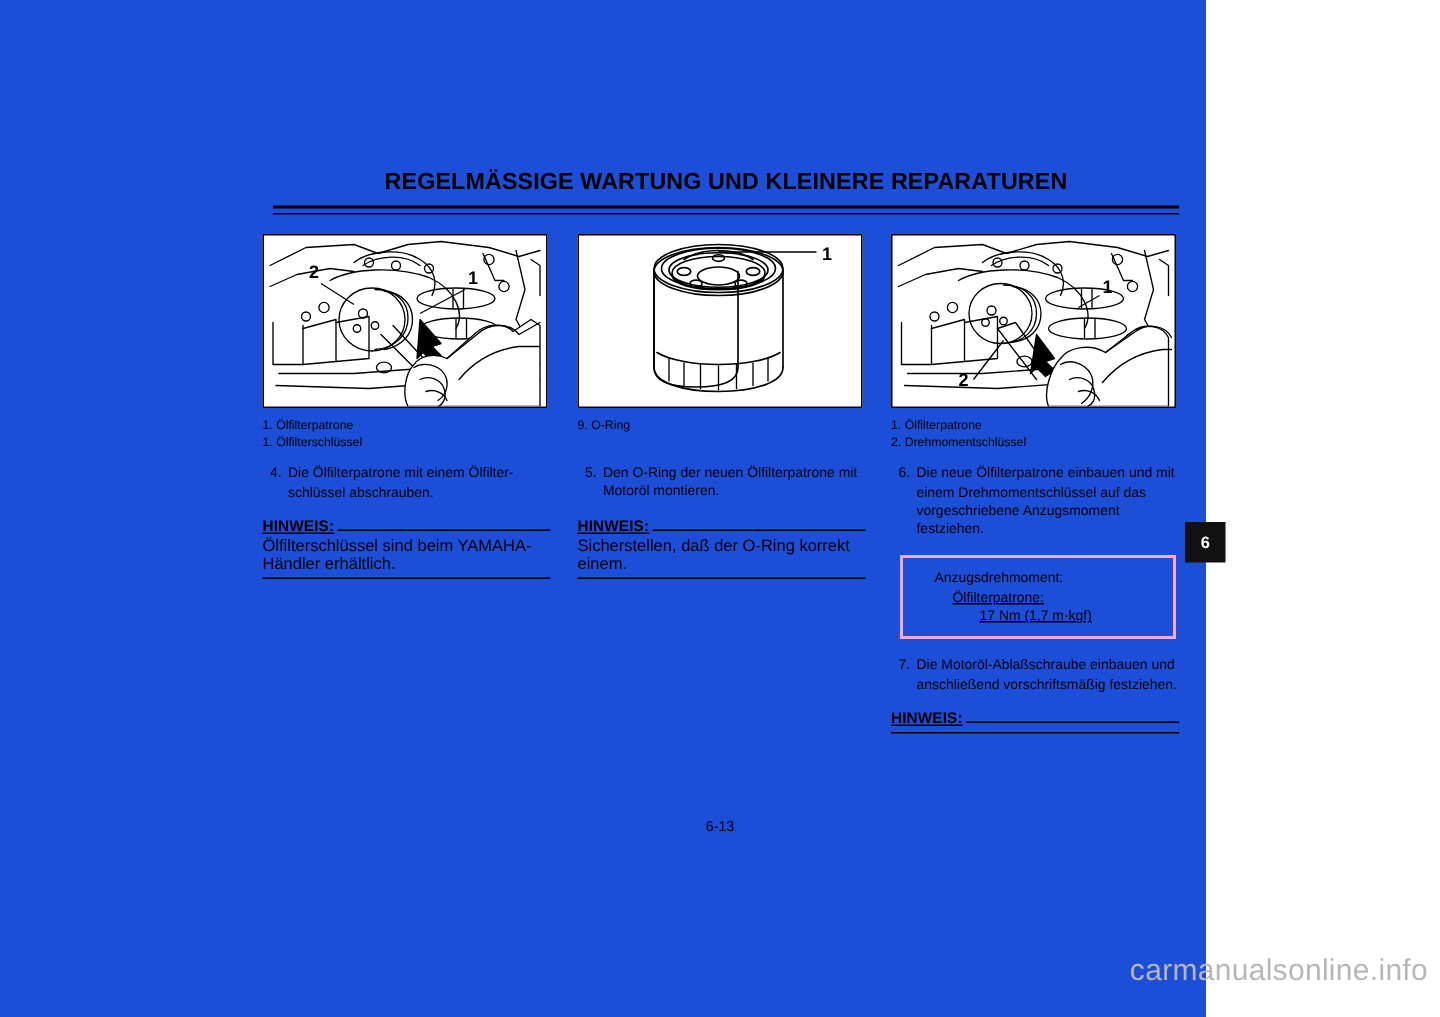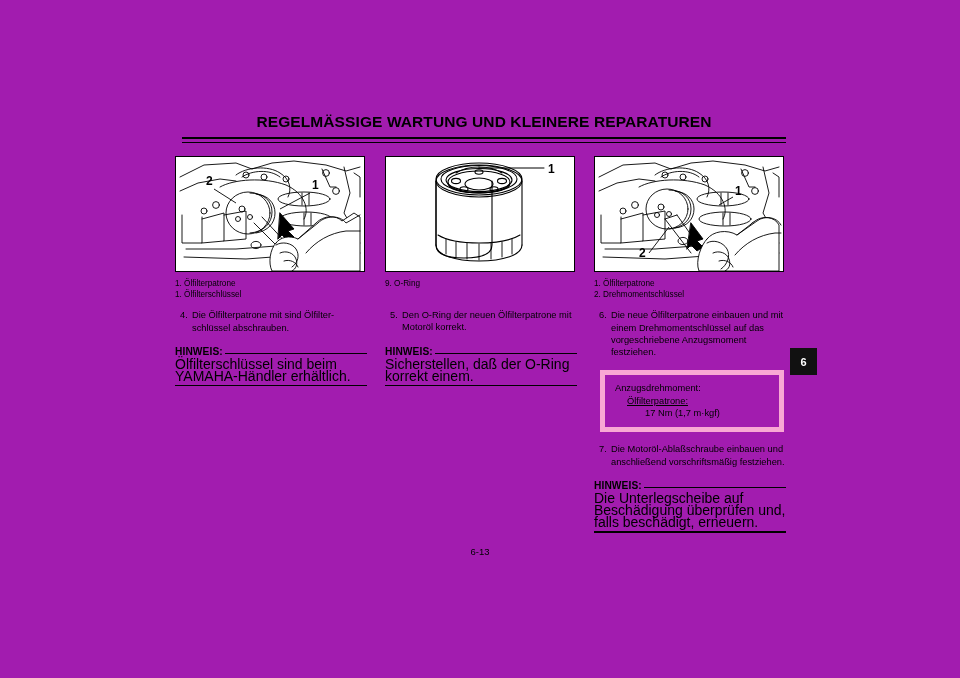"REGELMÄSSIGE WARTUNG UND KLEINERE" #page { background: #a21caf -> #1d4ed8; width: 960px -> 804px }
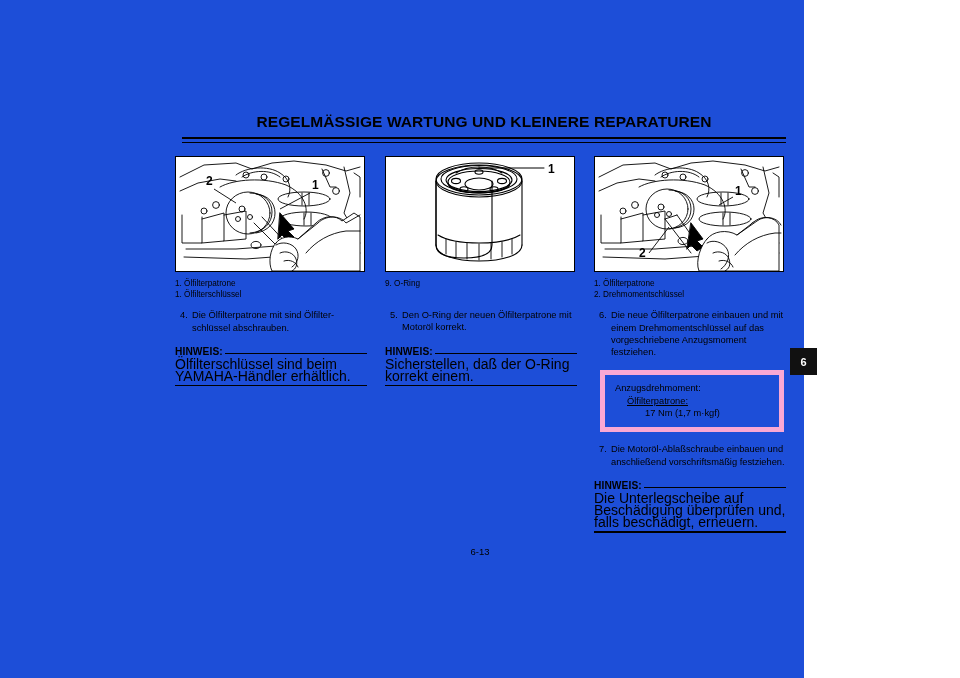"Die Ölfilterpatrone mit sind" div.txt { text: sind -> einem }
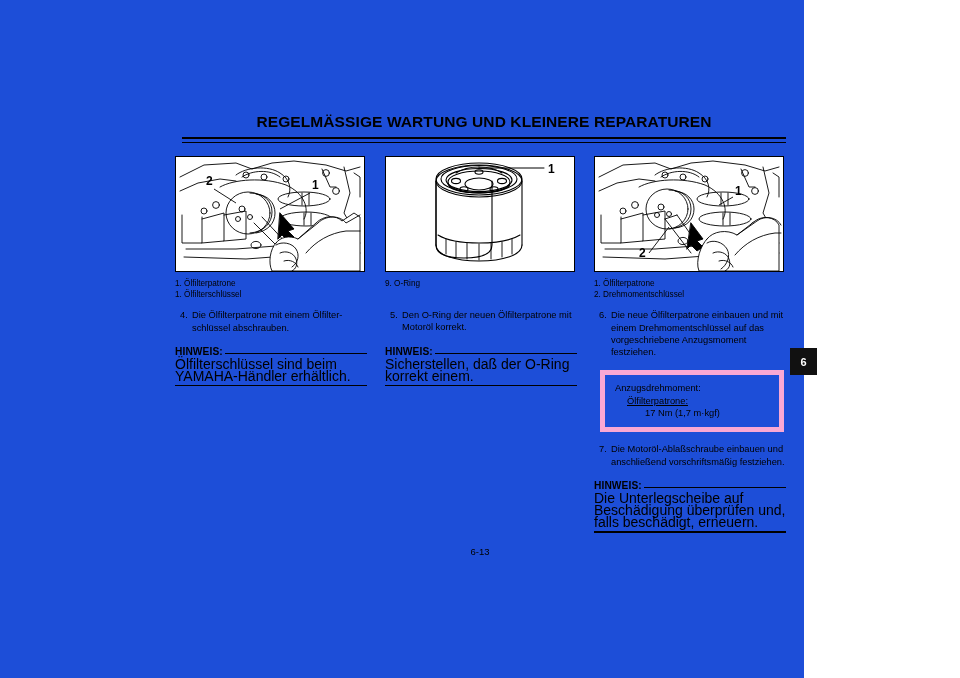"Den O-Ring der neuen Ölfilterpatrone" div.txt { text: korrekt -> montieren }
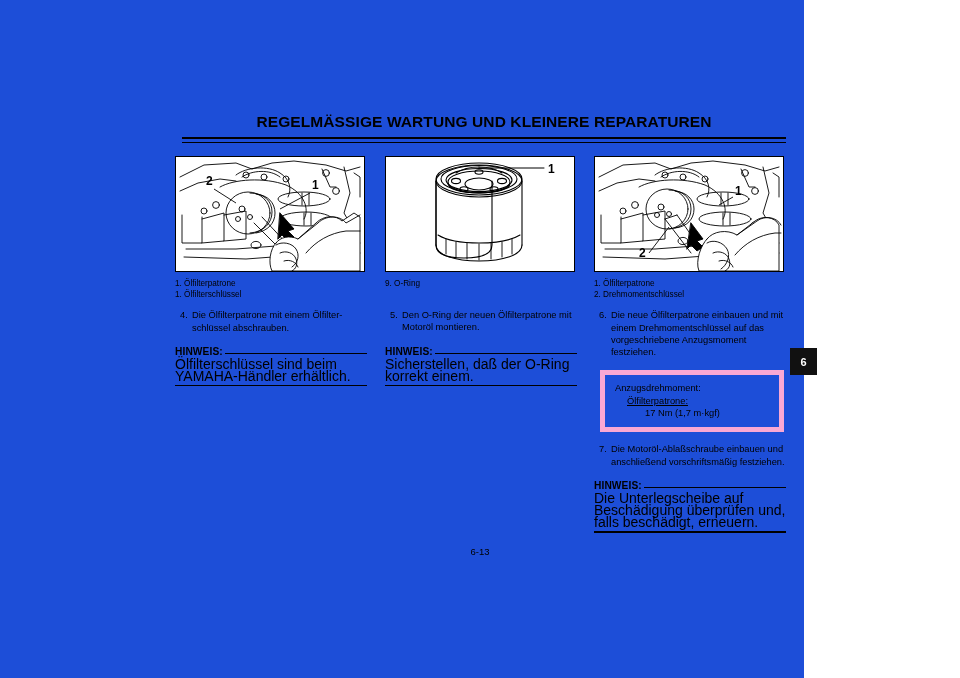"HINWEIS:" .note-head .word { text-decoration: none -> underline }
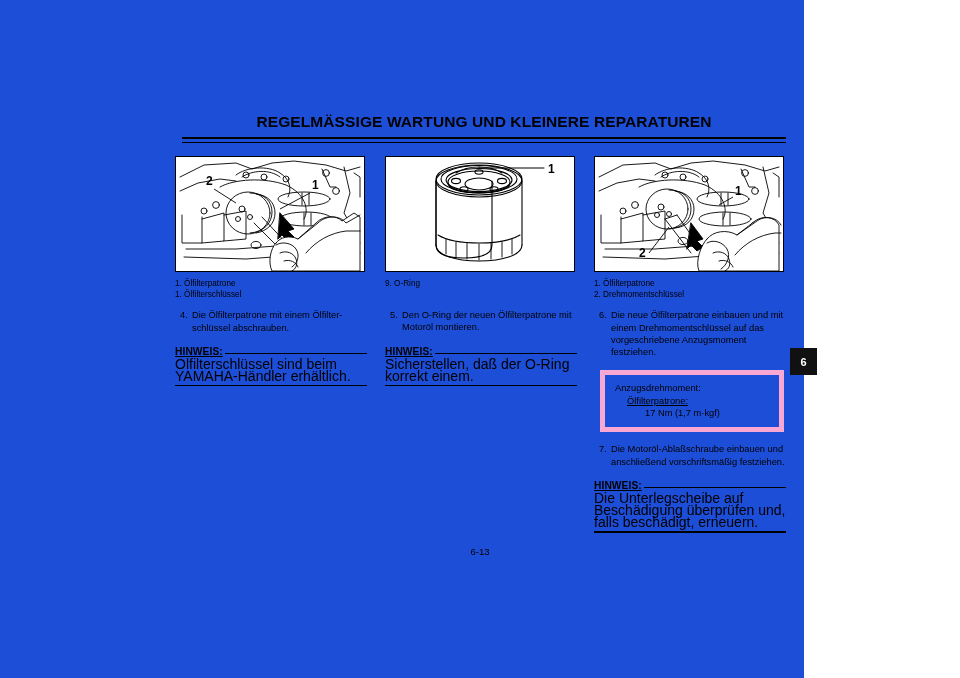"Ölfilterschlüssel sind beim" .note-body { font-size: 14px -> 11px }
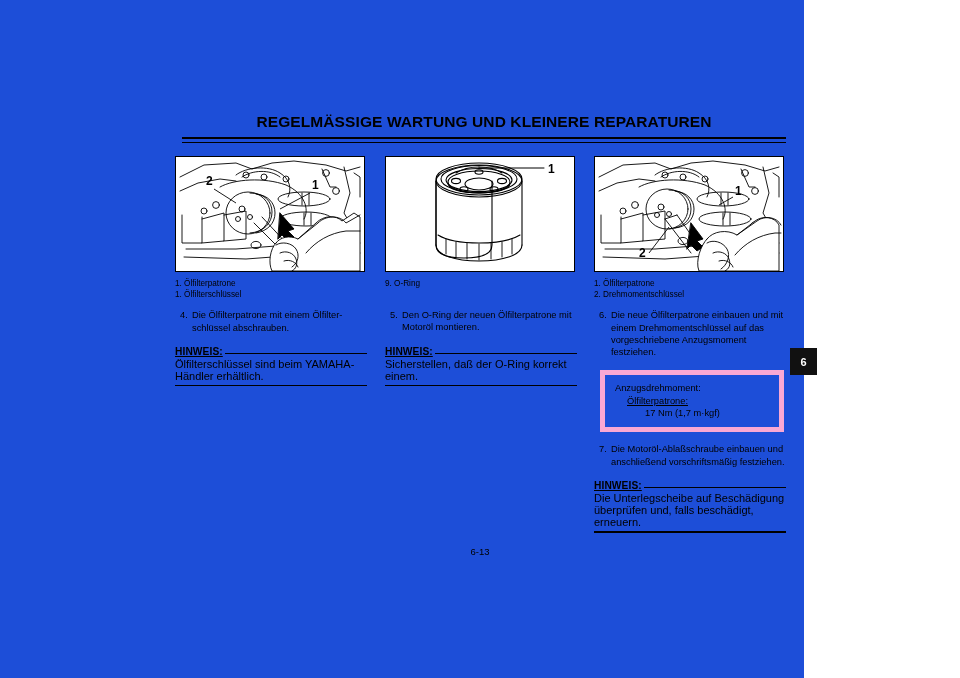"Anzugsdrehmoment:" .spec-box { border: 5px solid #f9a8d4 -> 2px solid #f9a8d4; padding: 7px 0 8px 0 -> 7px 0 8px 11px }
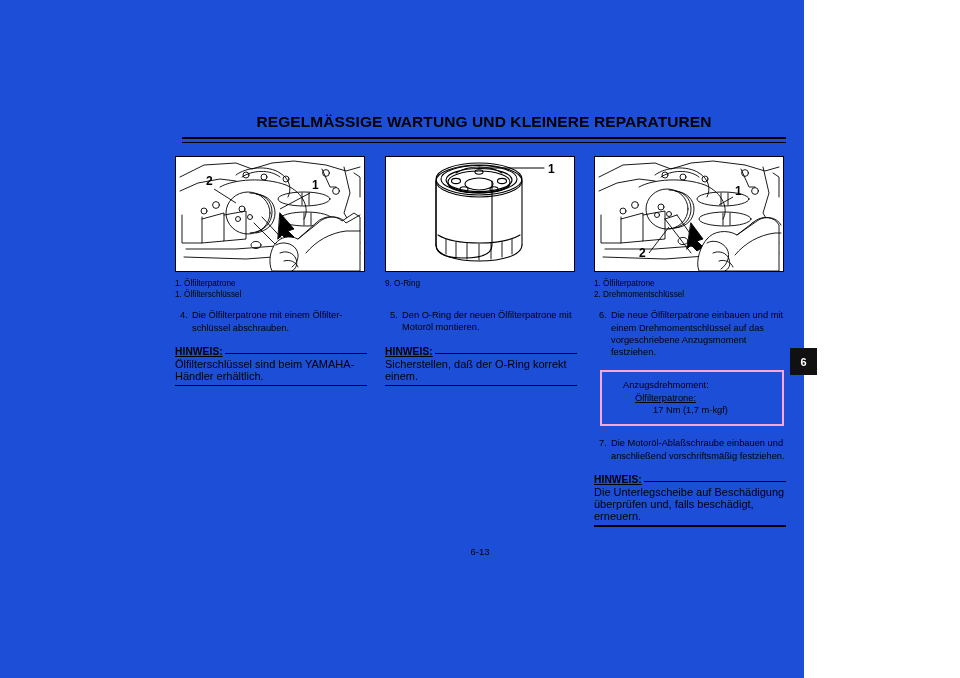"17 Nm (1,7 m·kgf)" .spec-l3 { text-decoration: none -> underline }
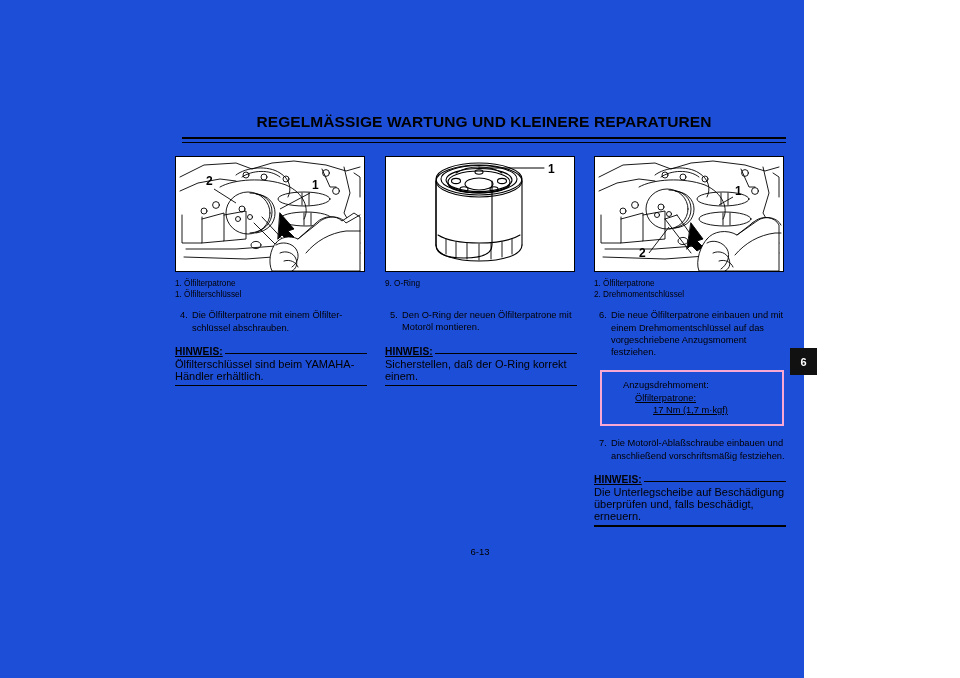"Die Unterlegscheibe auf Beschädigung" div.note-body { html: <div>Die Unterlegscheibe auf Beschädigung überprüfen und, falls beschädigt, erneuern.</div> -> none }
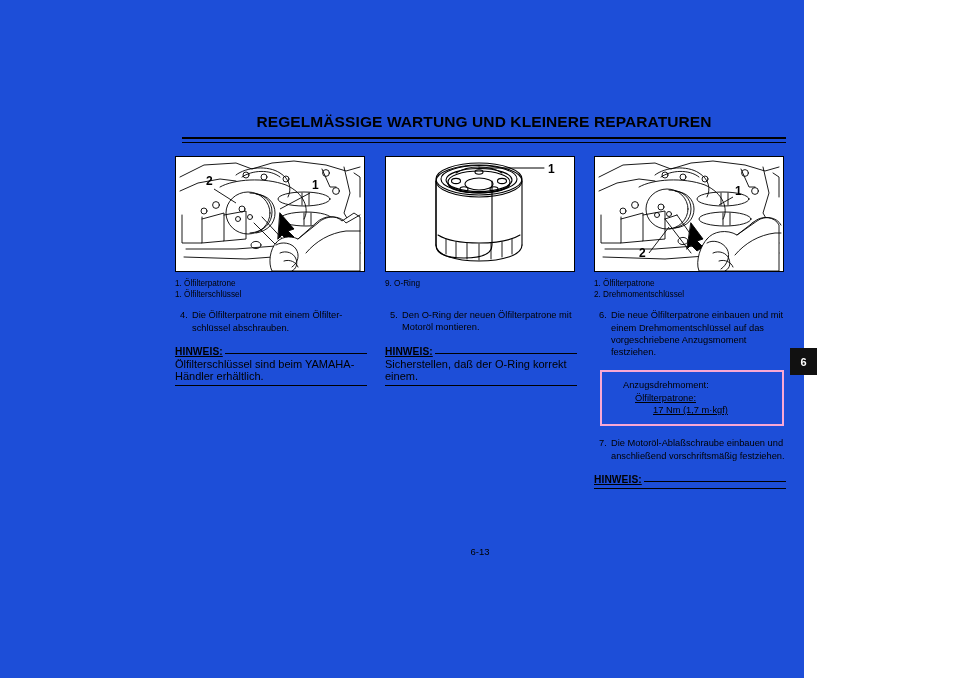"carmanualsonline.info" div { html: none -> <div>carmanualsonline.info</div> }
